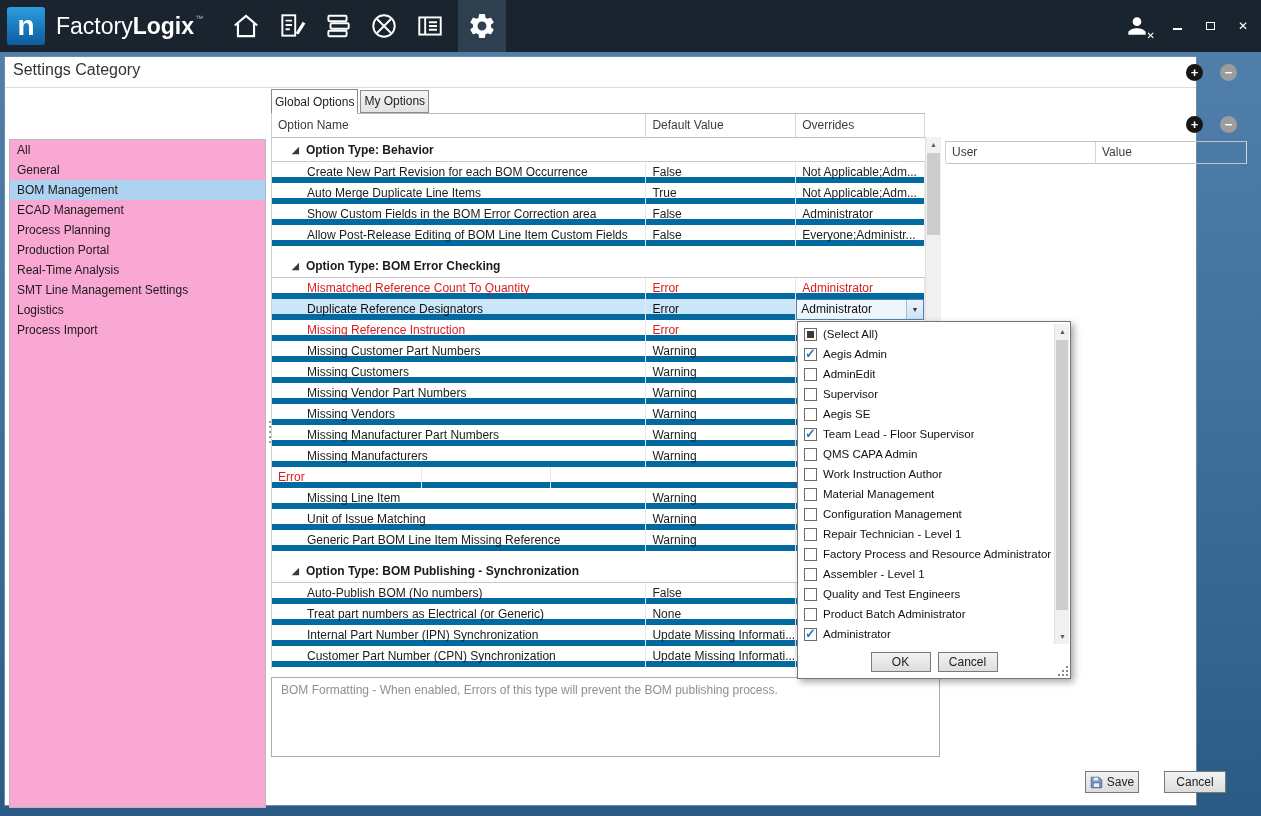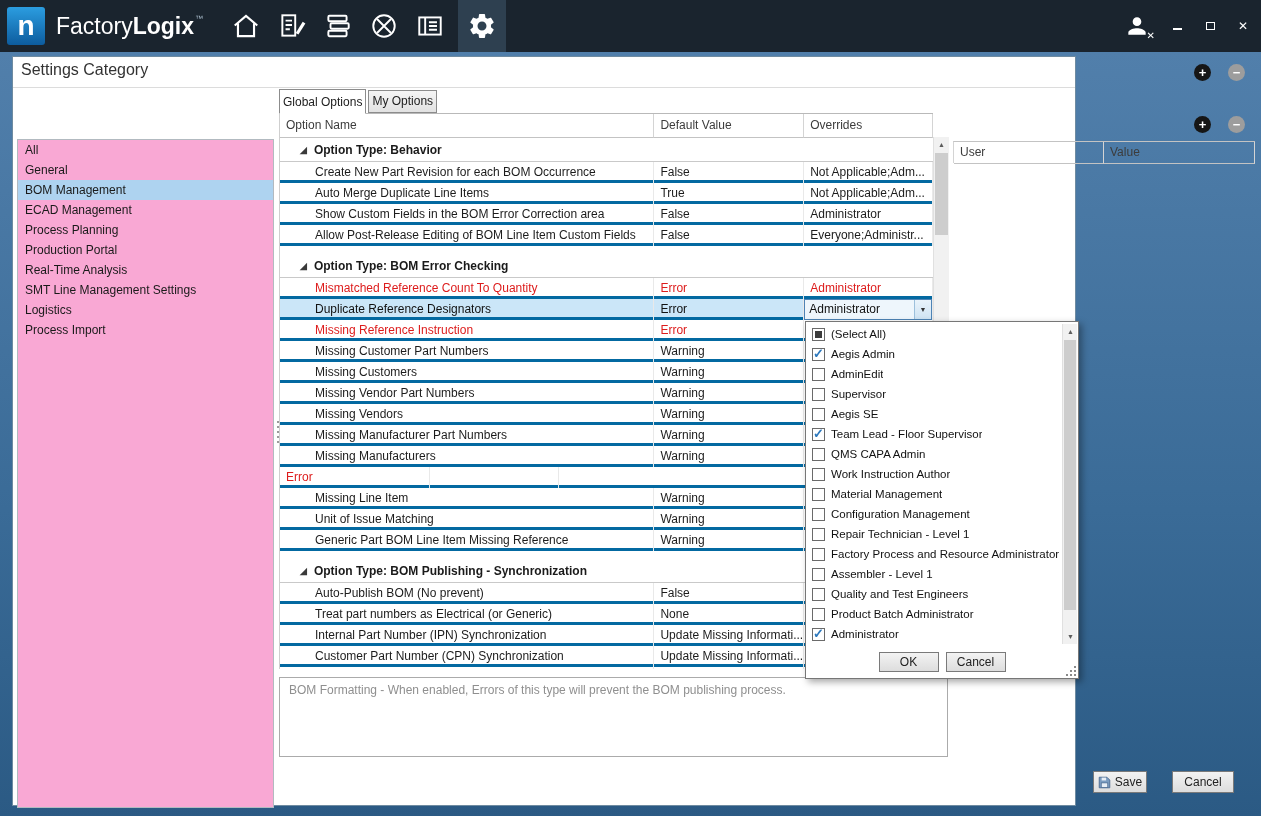"Settings Category" .panel { left: 12px -> 4px; width: 1064px -> 1193px }
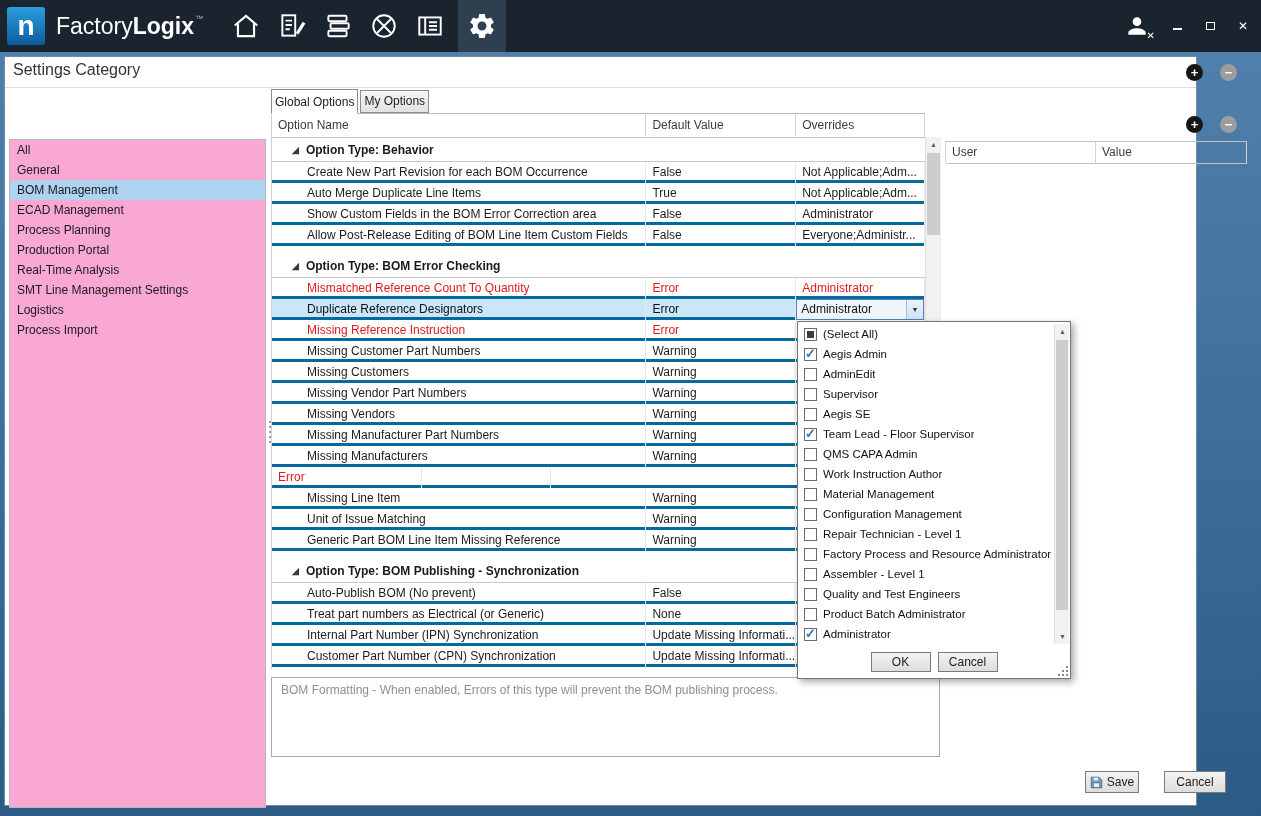"Create New Part Revision for" .grid-row { border-bottom: 3px solid #0369a1 -> 6px solid #0369a1 }
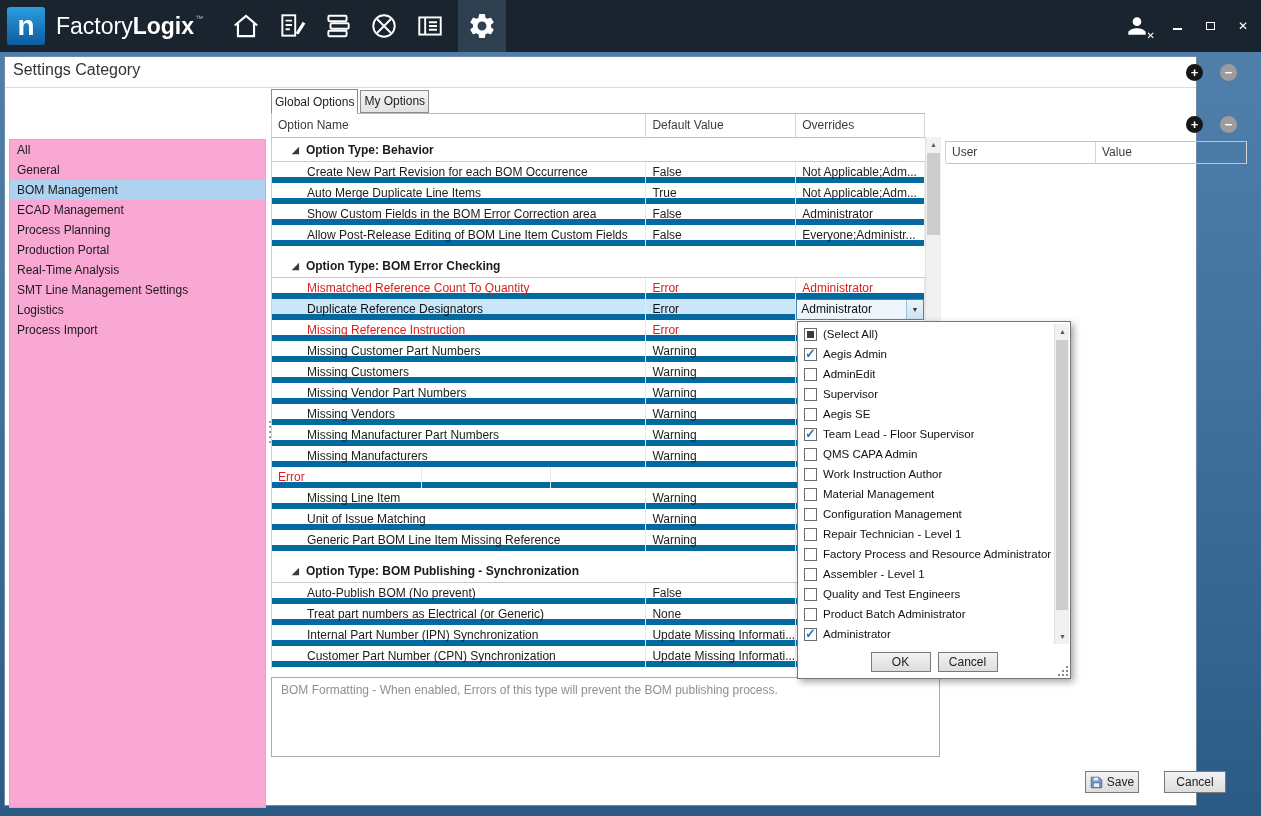"Auto-Publish BOM (No prevent)" div.cell { text: prevent -> numbers }
